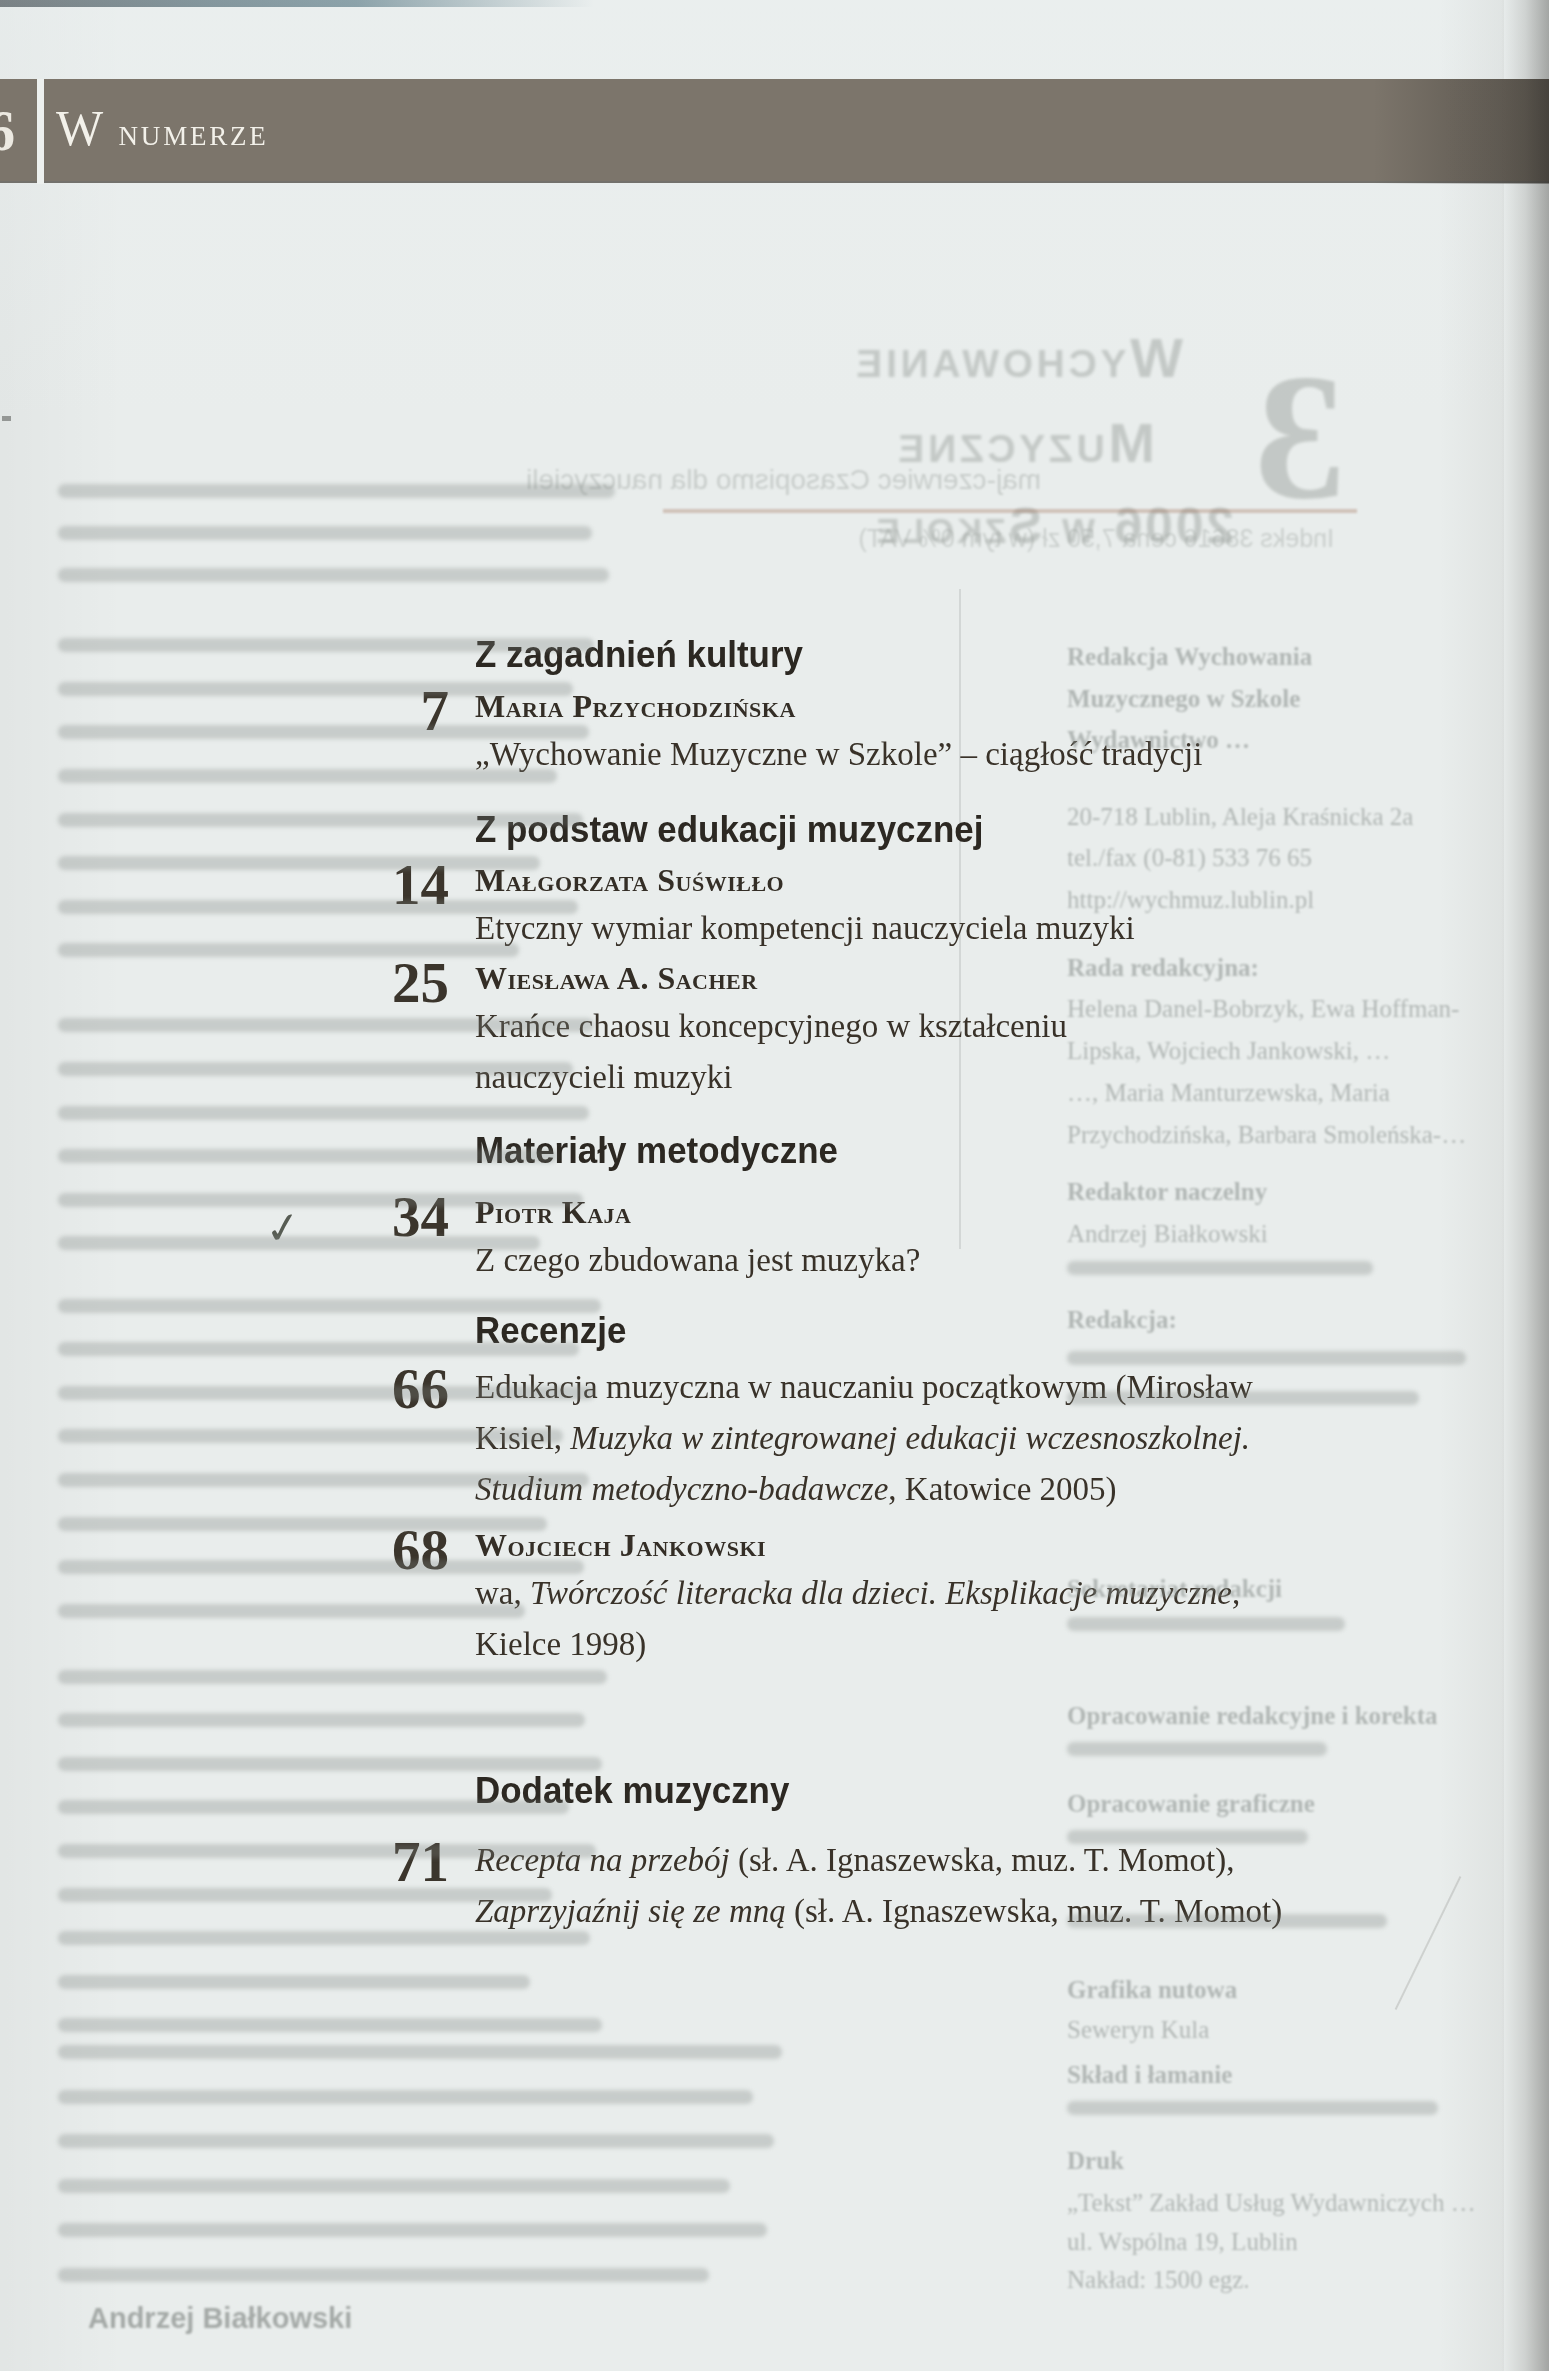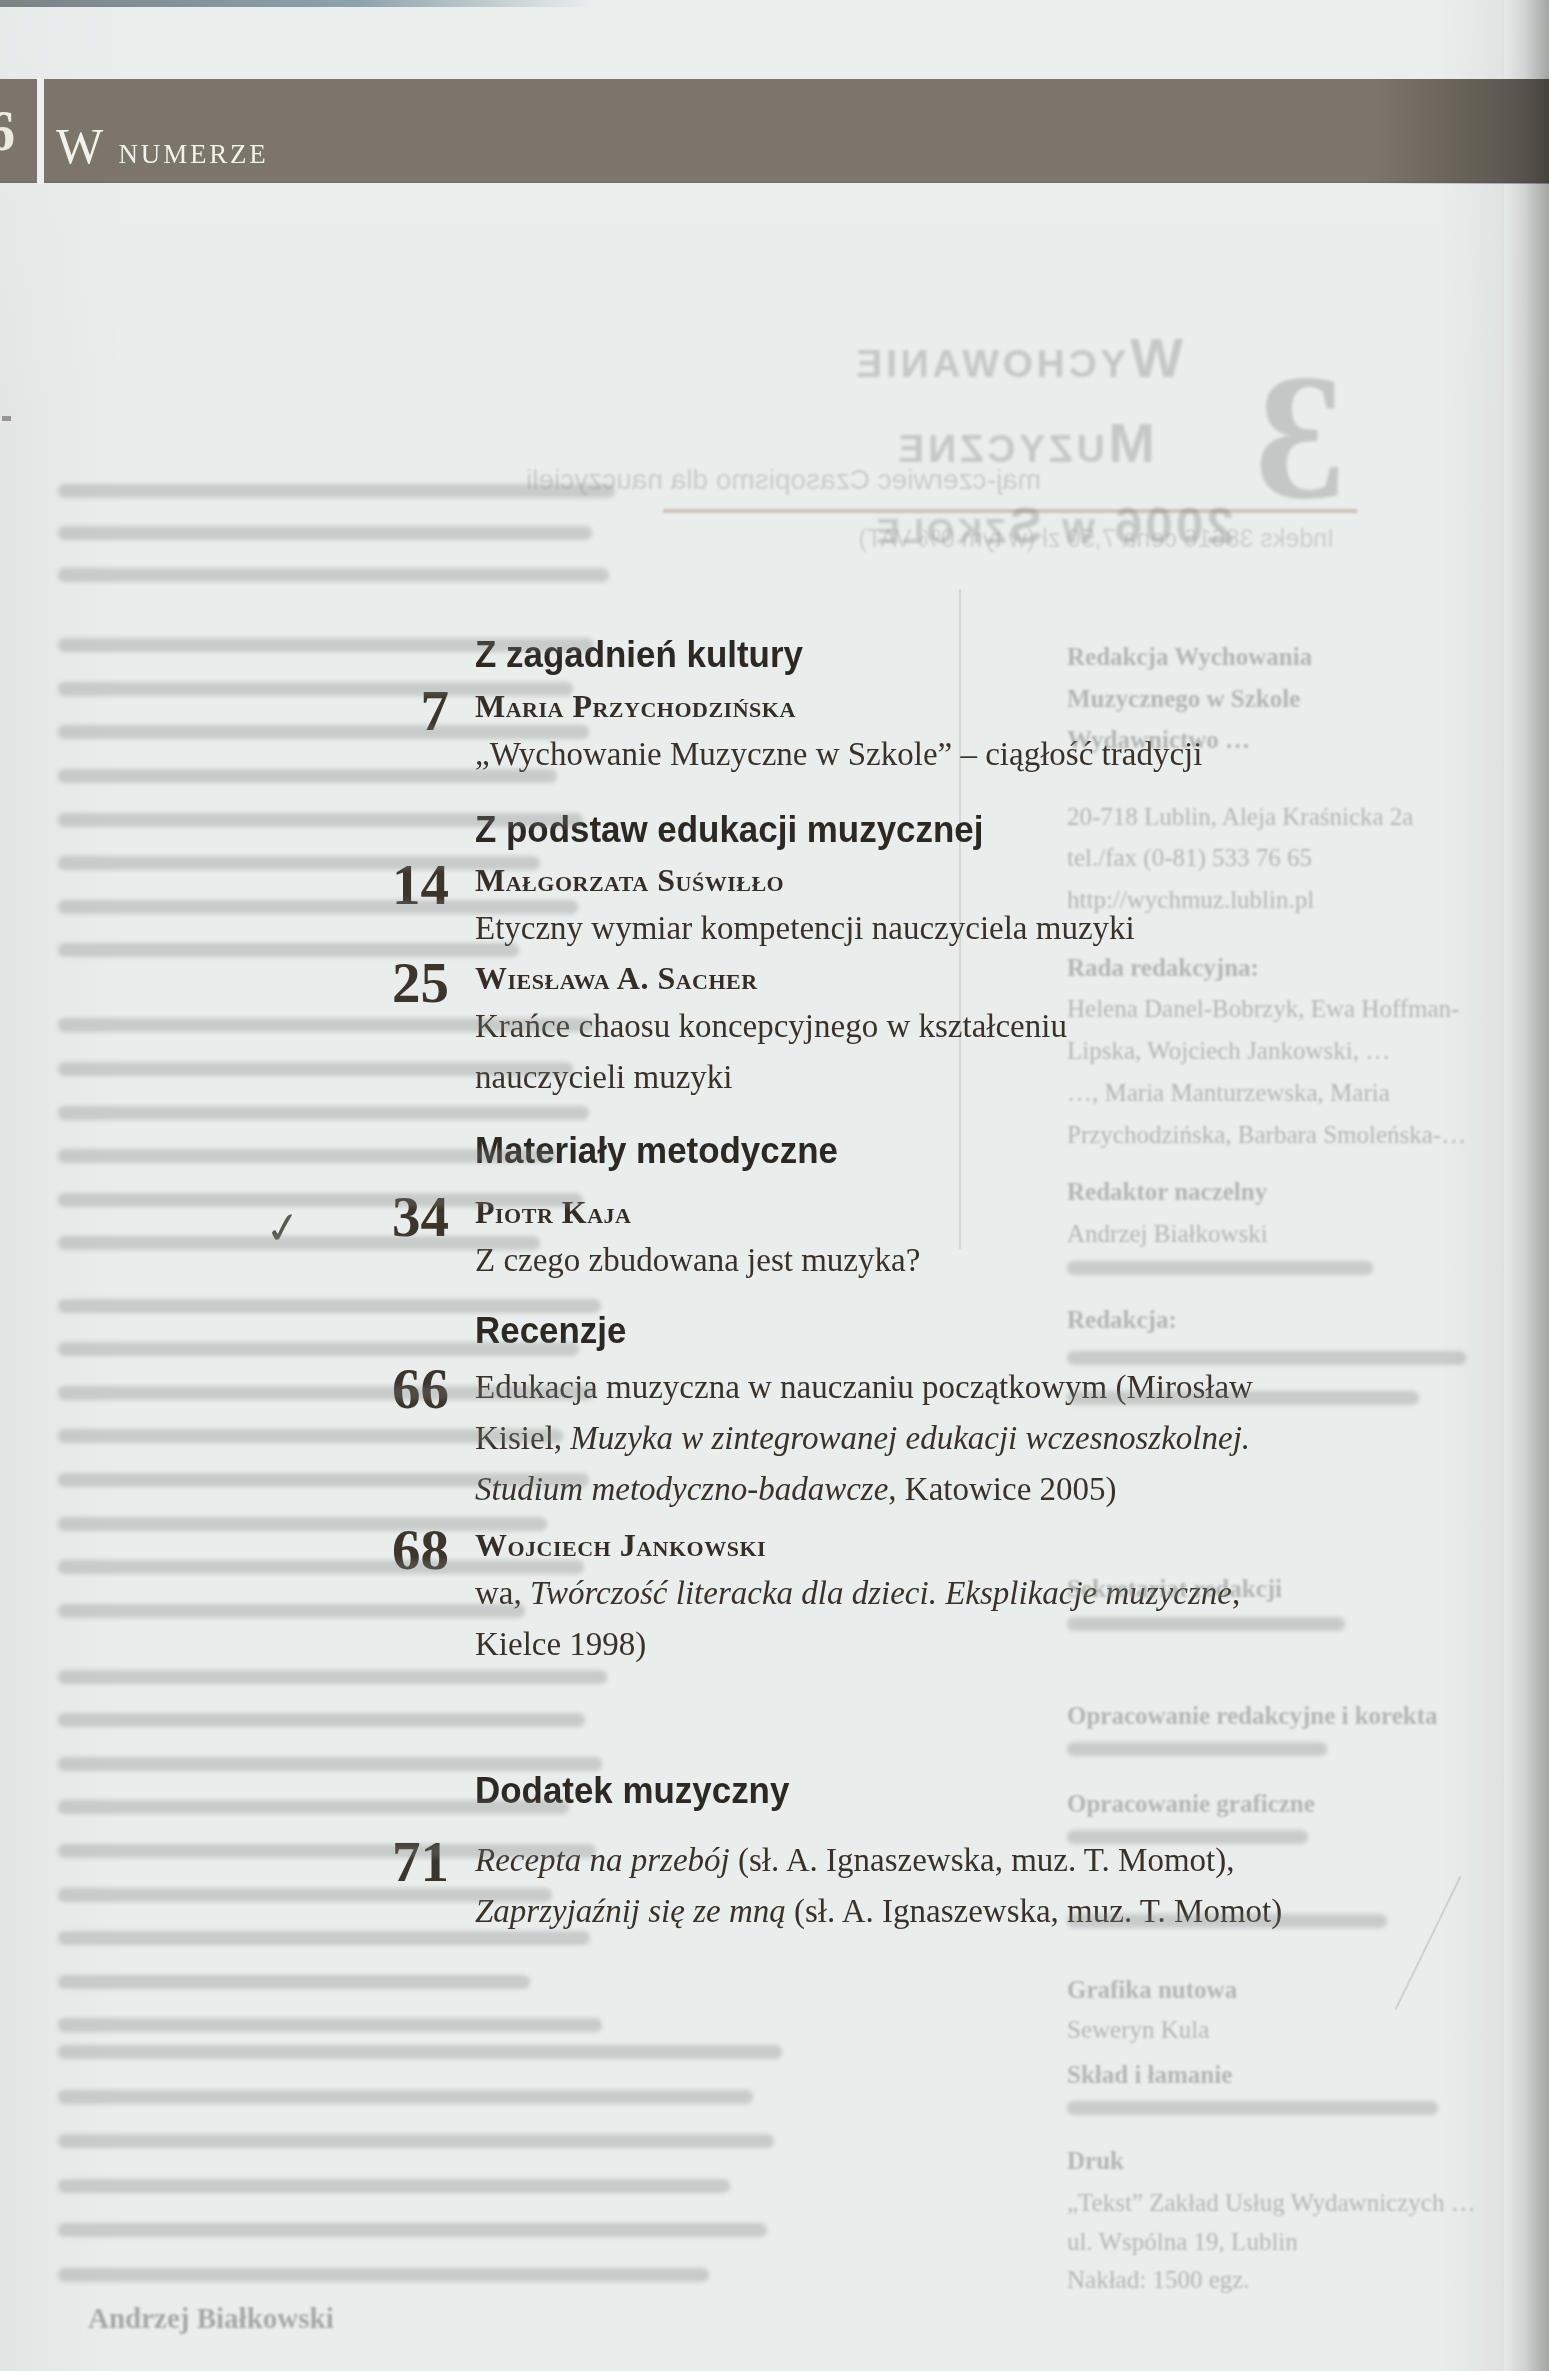"W numerze" .band-label { top: 38px -> 20px }
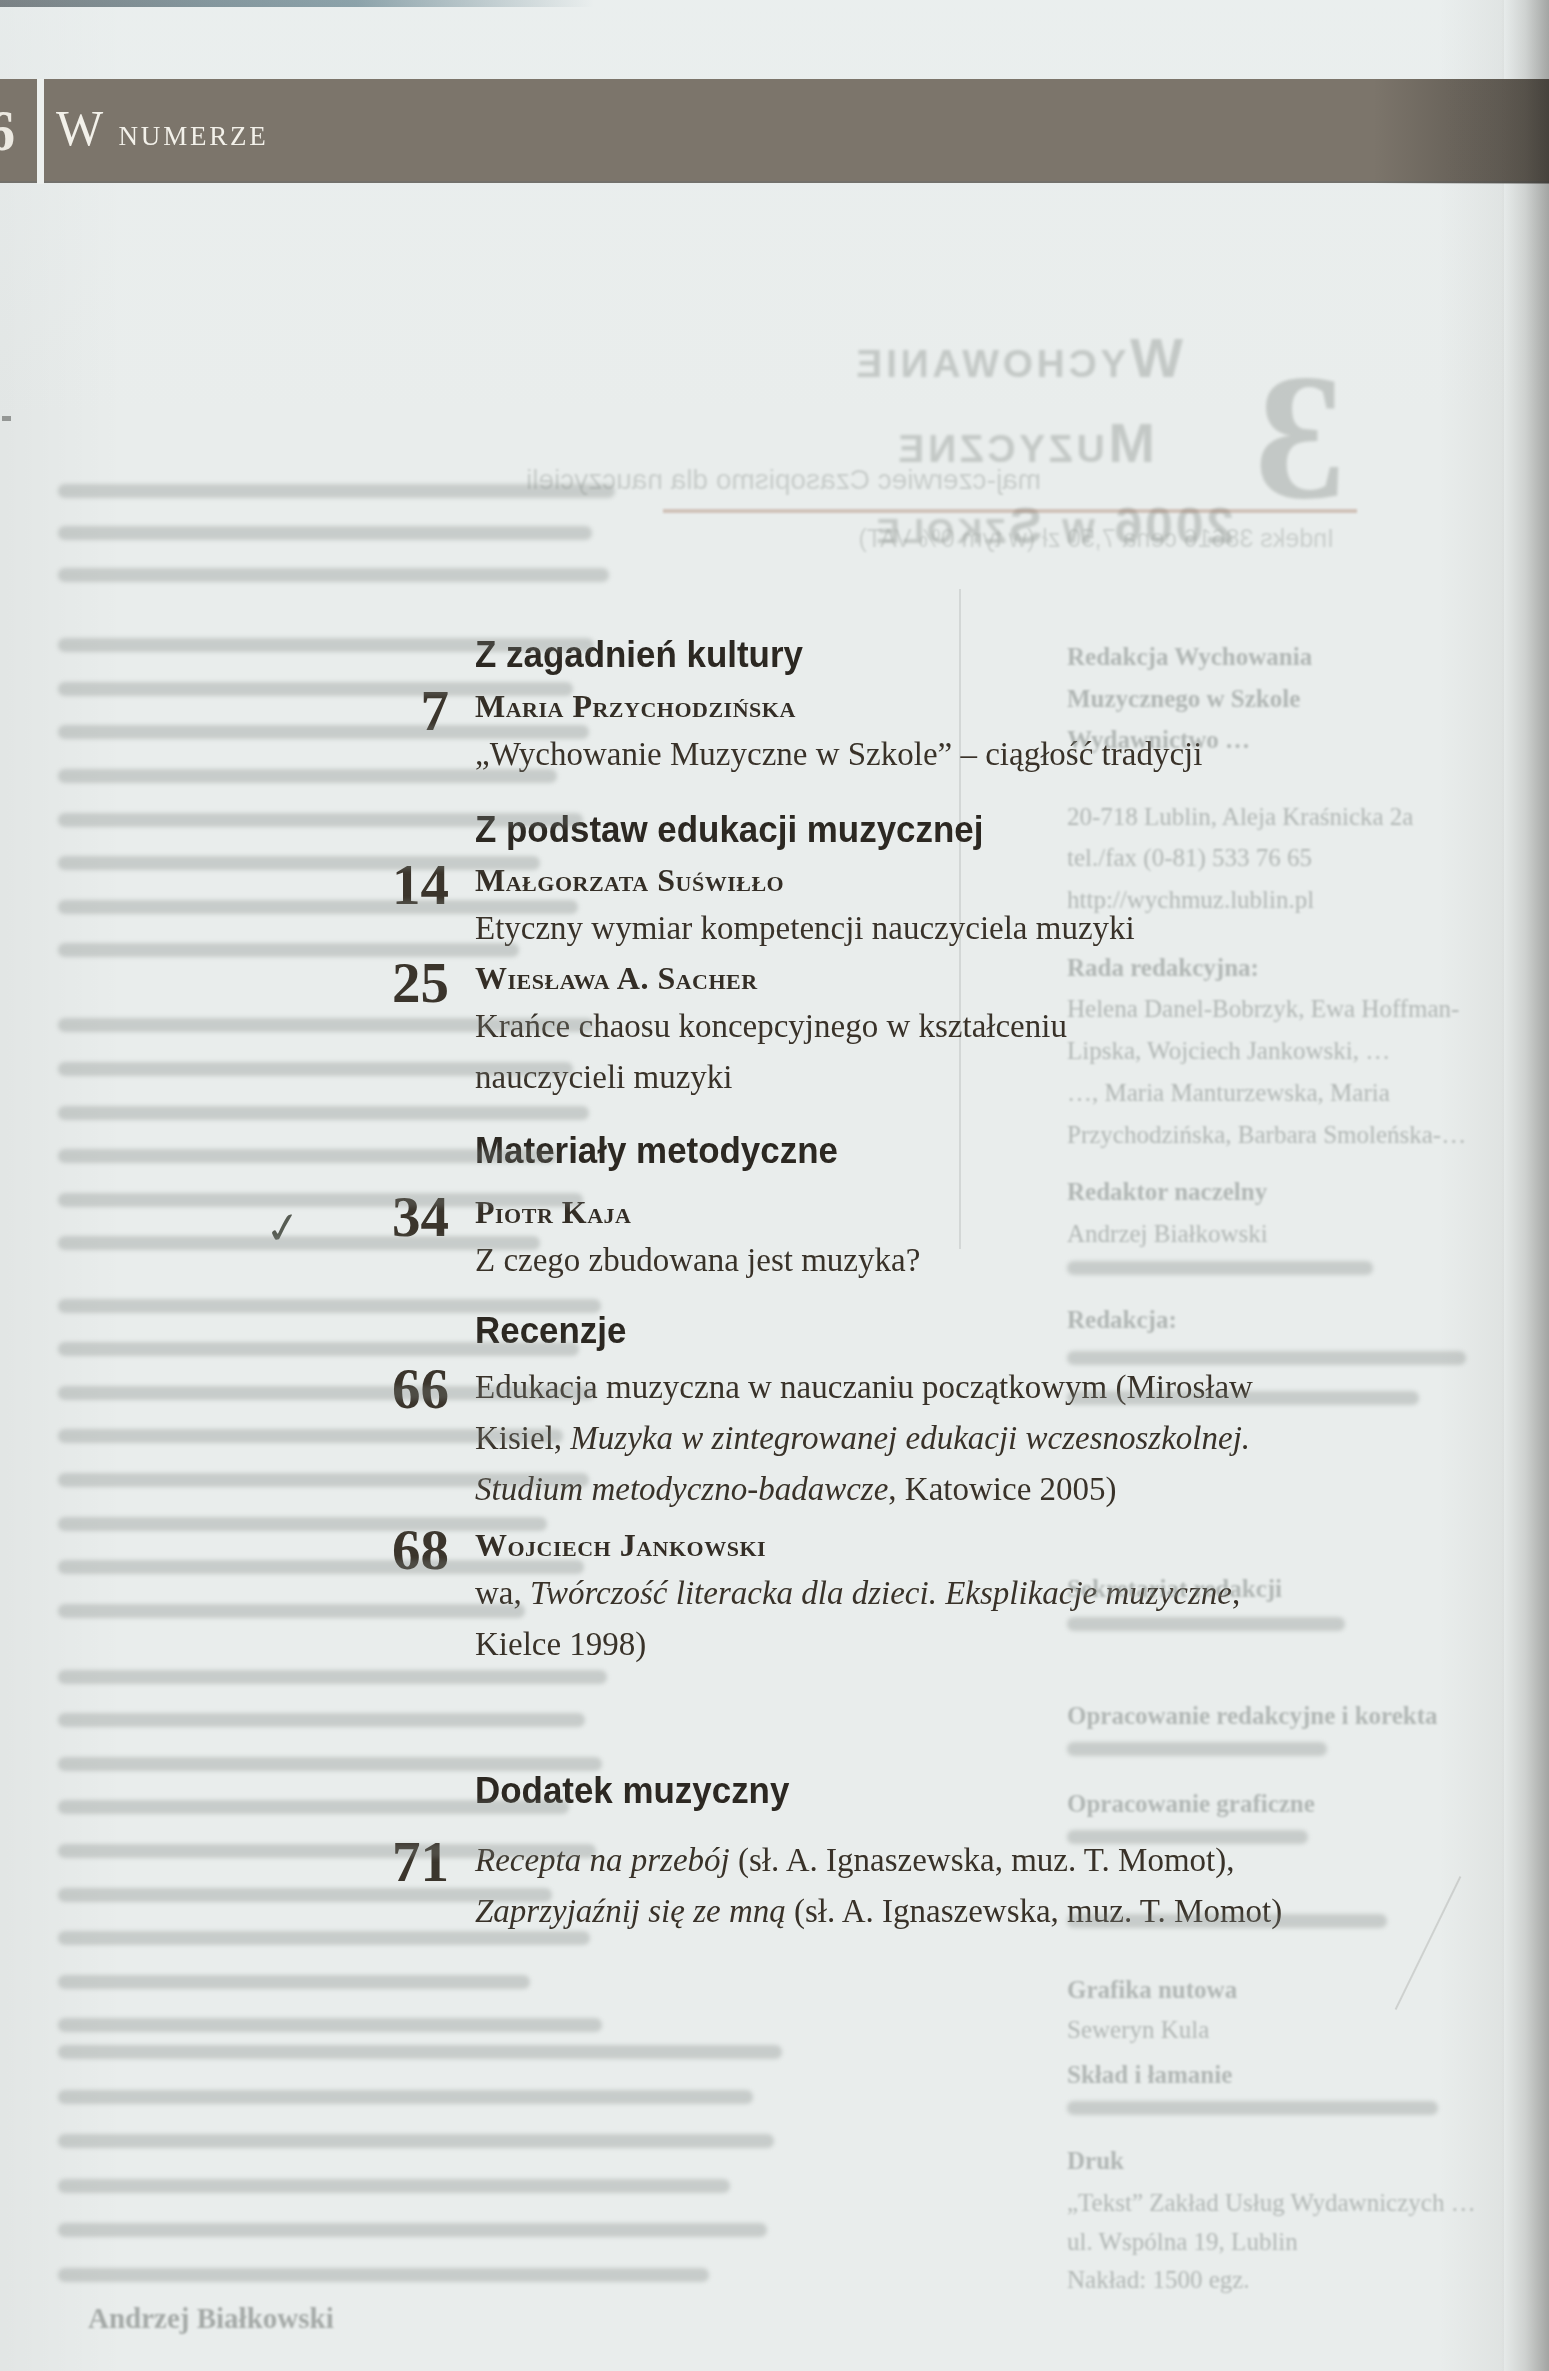"Andrzej Białkowski" .ghost-sig { font-family: Liberation Serif, serif -> Liberation Sans, sans-serif }
